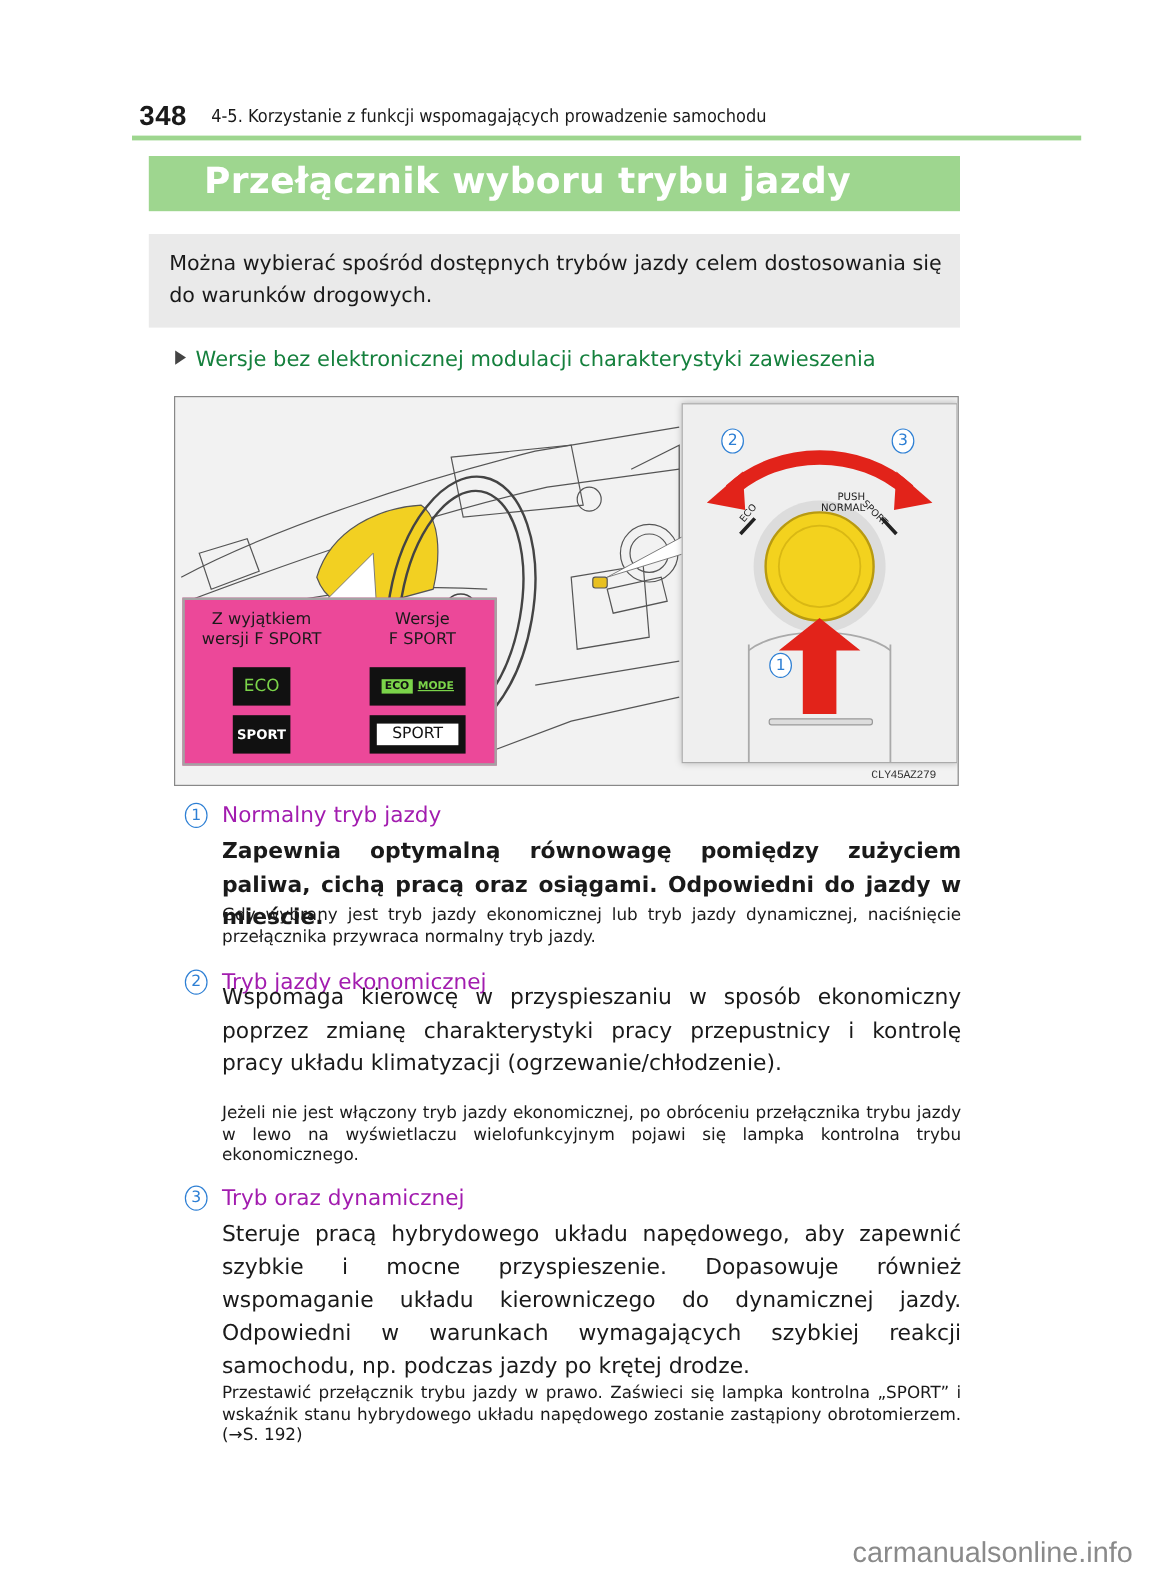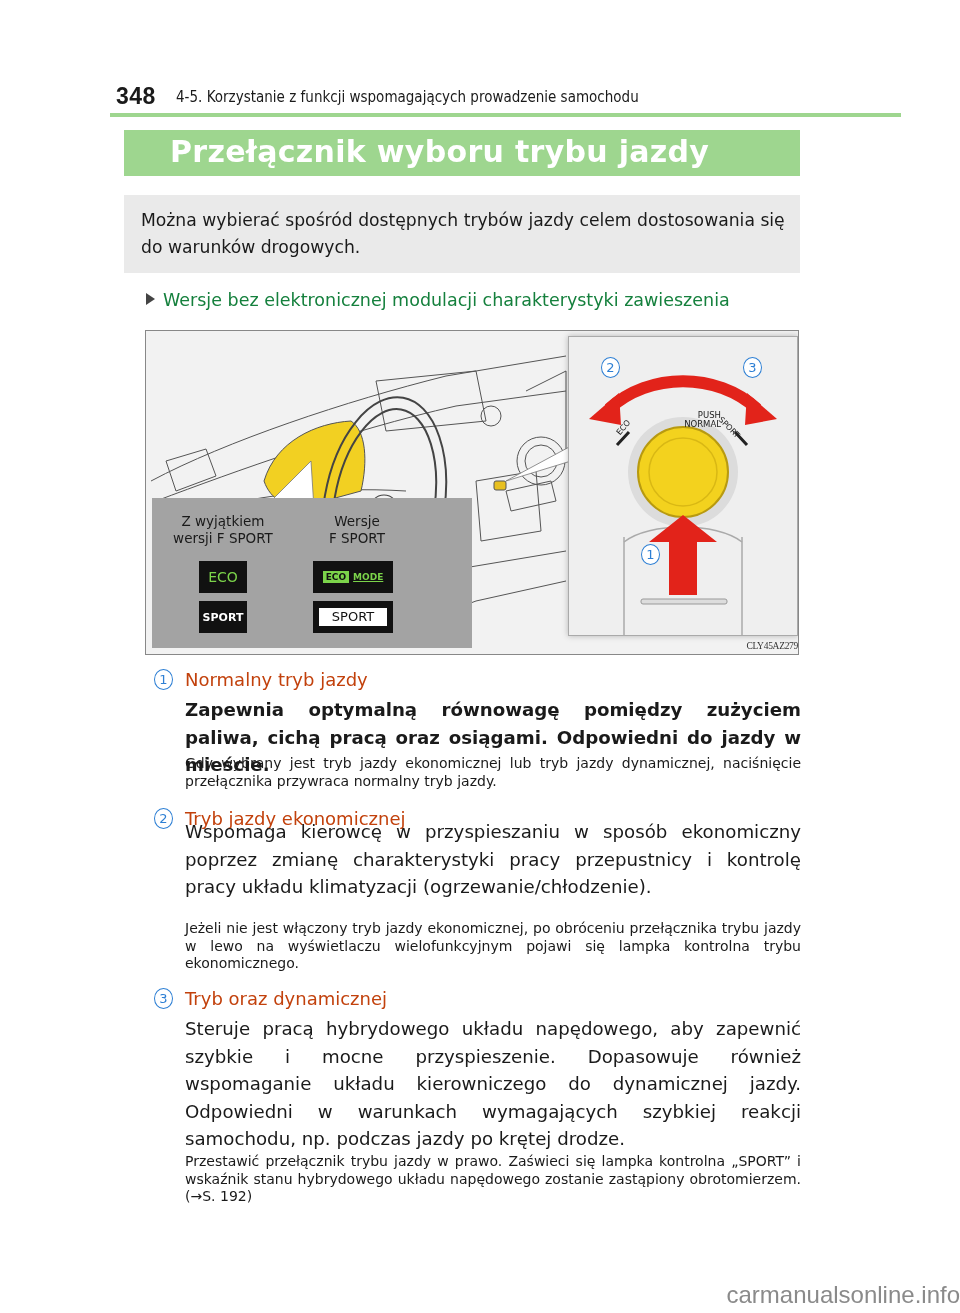"Z wyjątkiem" #indicator-box { background: #a3a3a3 -> #ec4899; border: 7px solid #a3a3a3 -> 2px solid #a3a3a3; padding-left: 48px -> none }
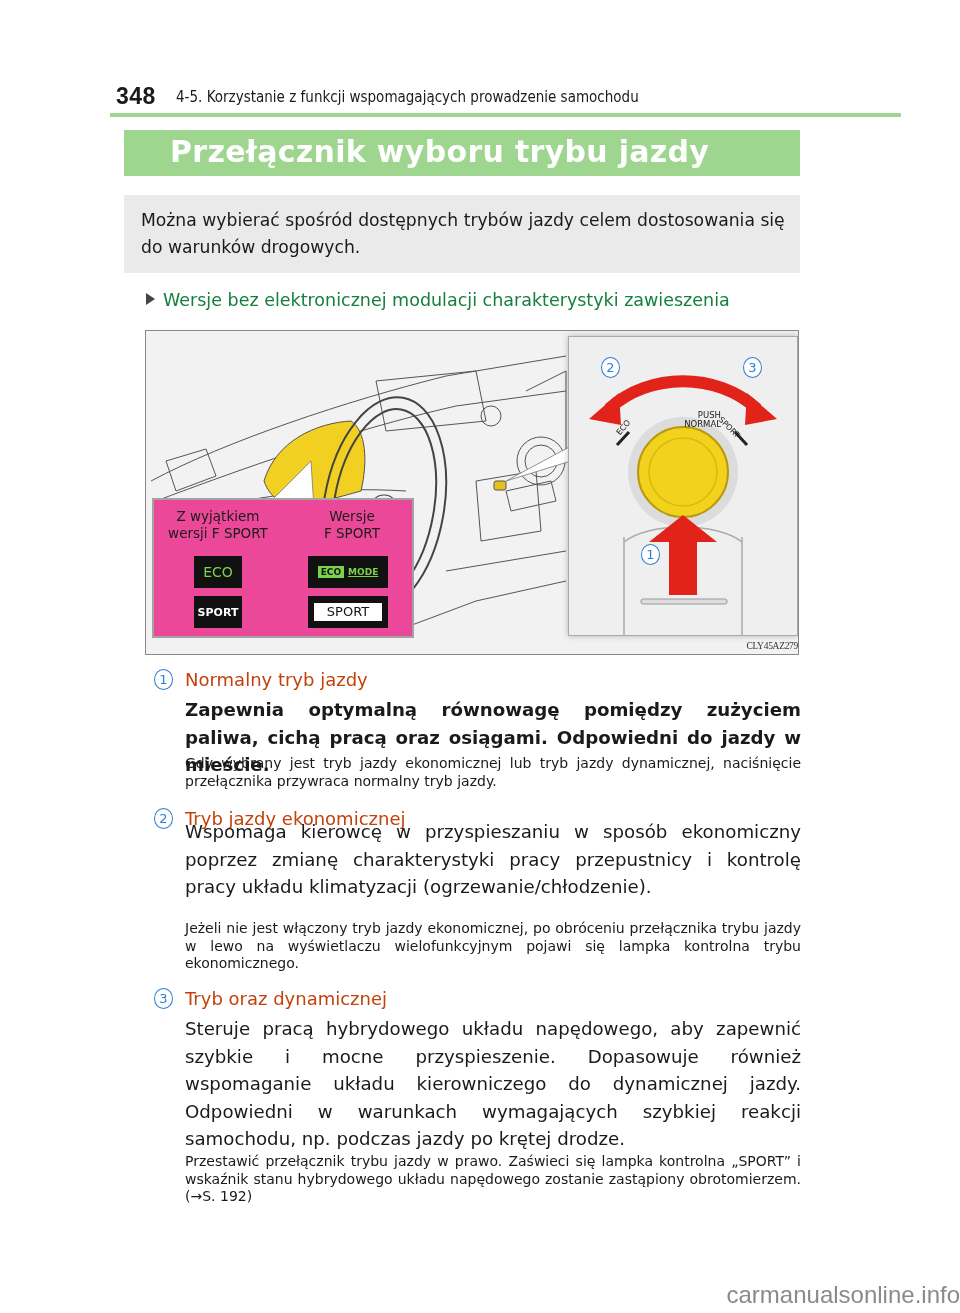"CLY45AZ279" #img-code { font-family: Liberation Serif, serif -> Liberation Mono, monospace; right: 0 -> 18px }
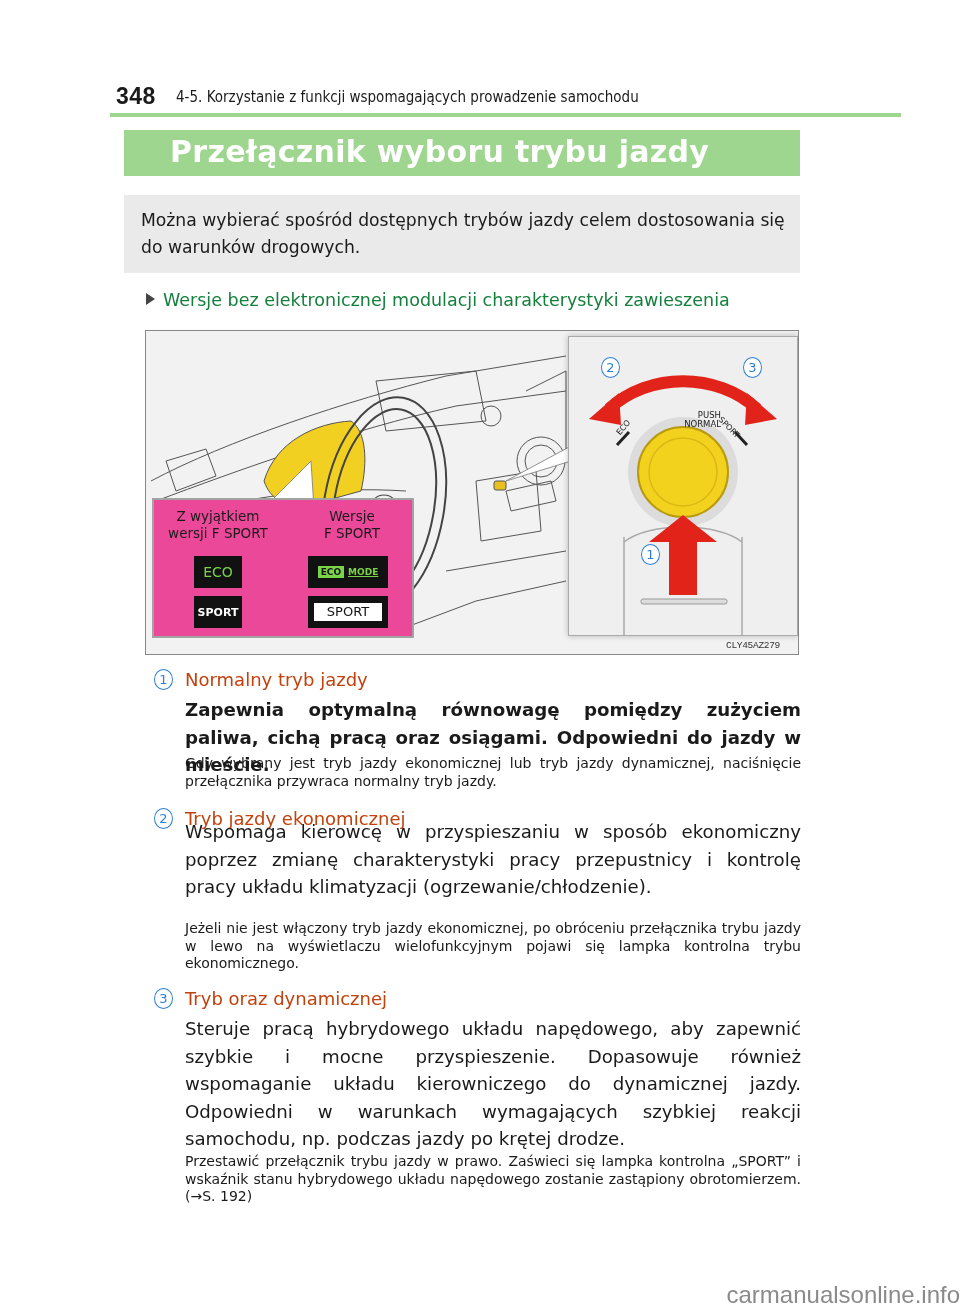"Normalny tryb jazdy" .item-title { color: #c2410c -> #a21caf }
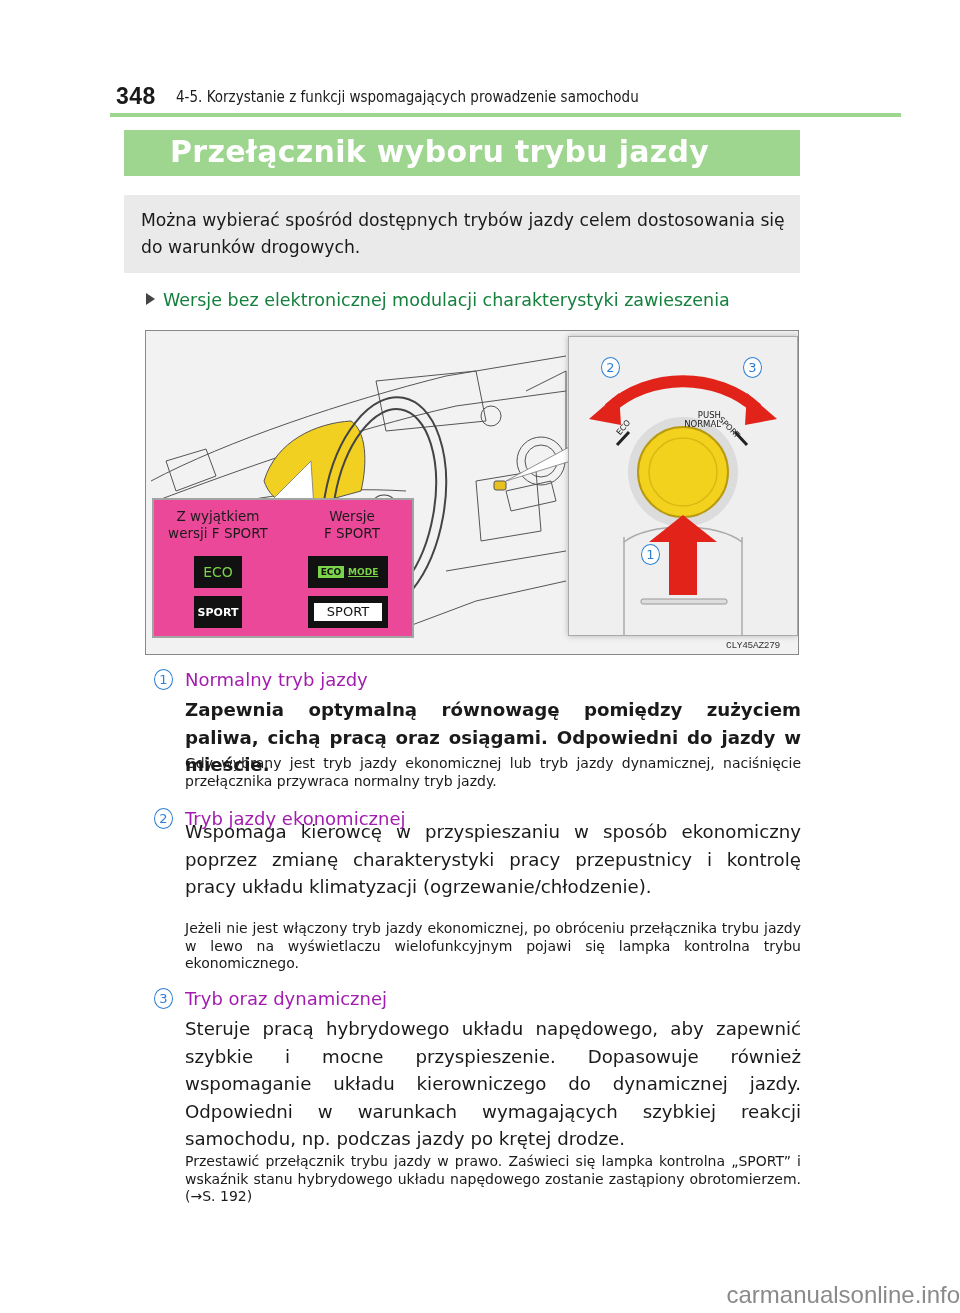"carmanualsonline.info" #watermark { right: 0 -> 16px }
